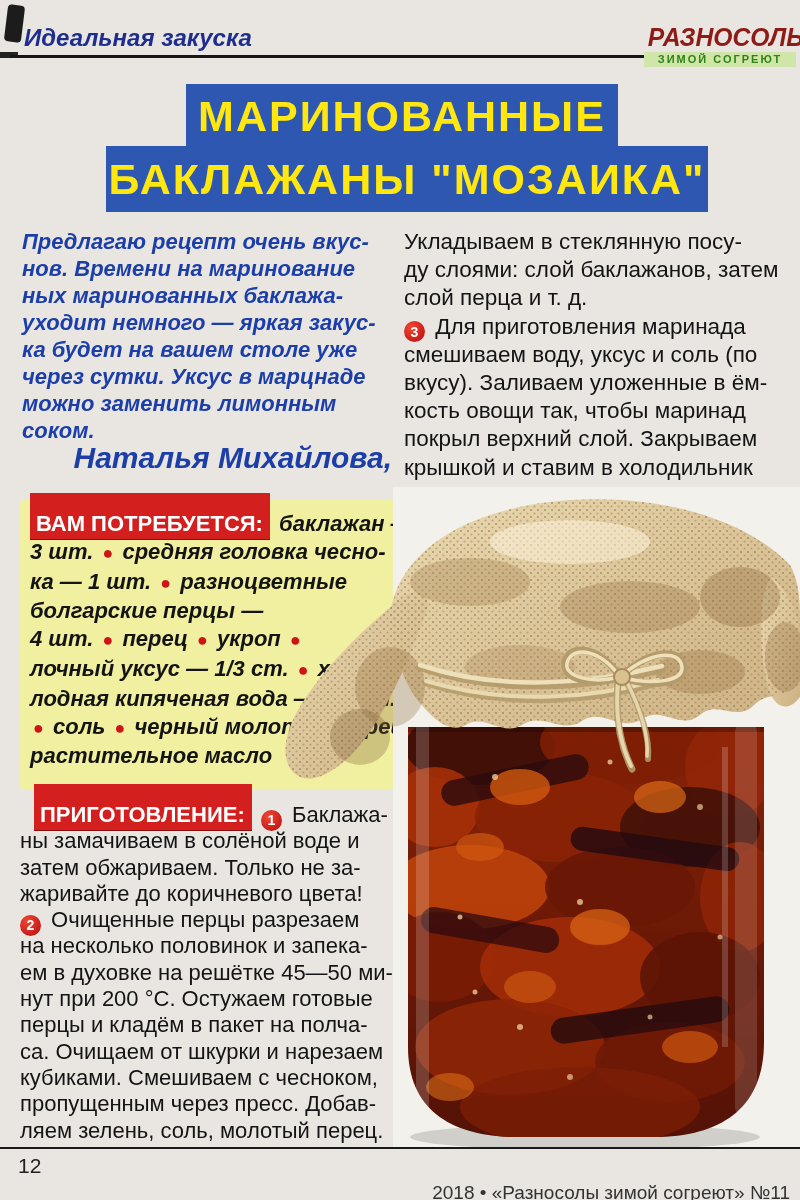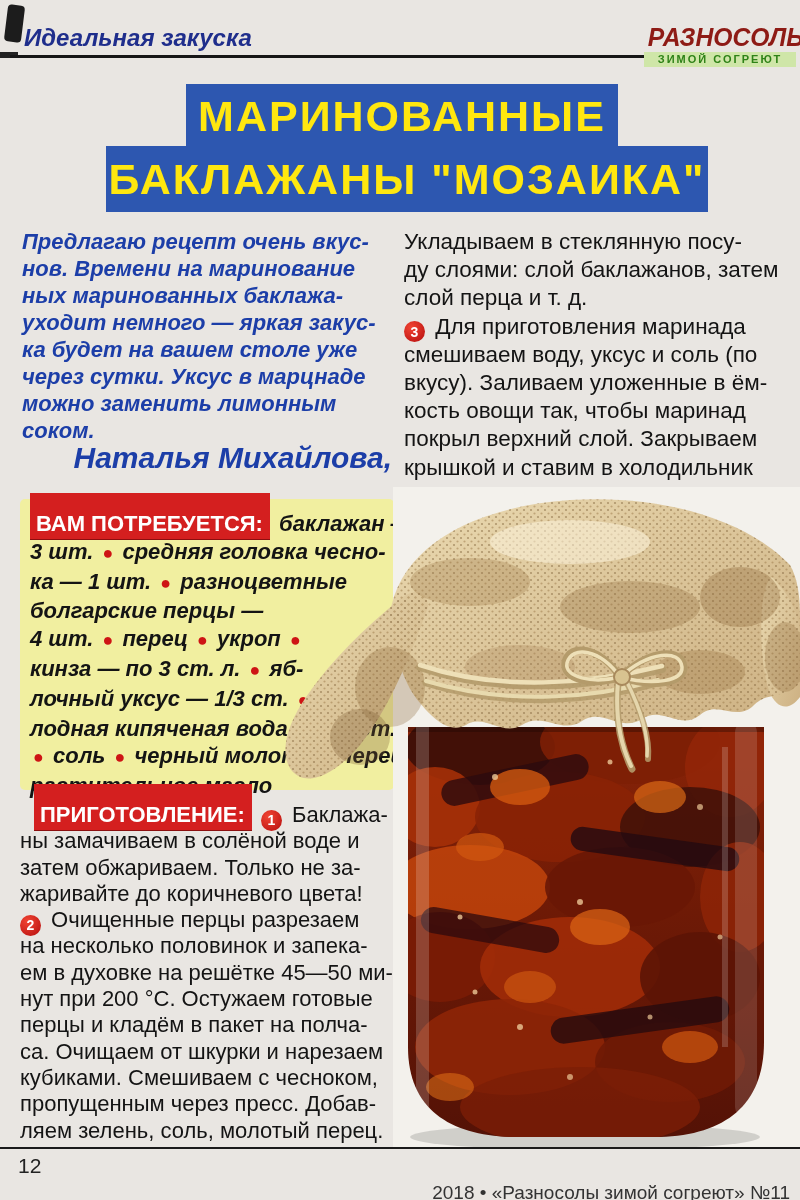"кинза — по 3 ст." span.ln { html: <span>кинза — по 3 ст. л. <span>●</span> яб-</span> -> none }
